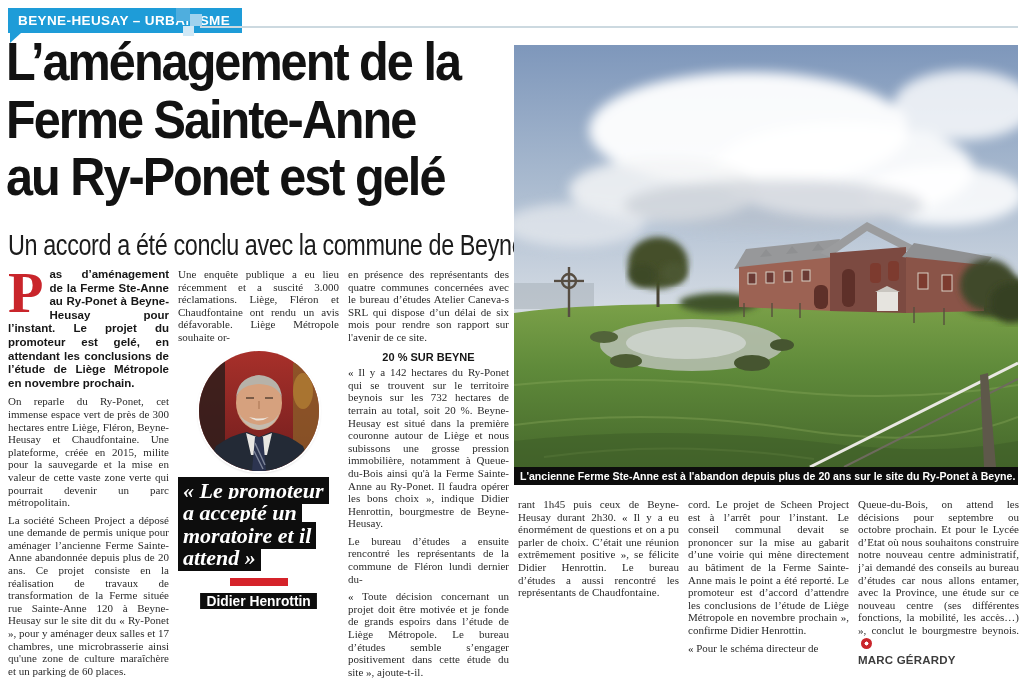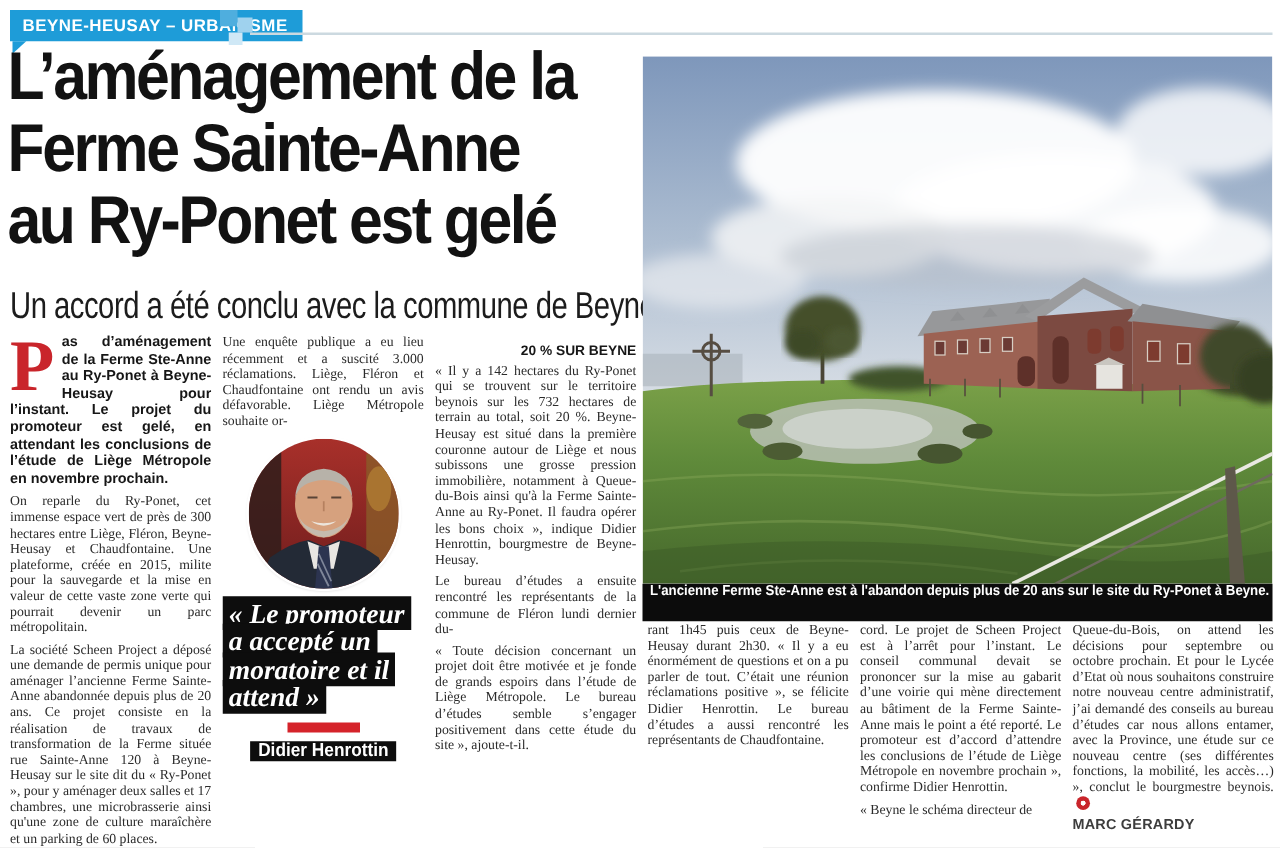"en présence des représentants des" p { html: none -> <p>en présence des représentants des quatre communes concernées avec le bureau d’études Atelier Caneva-s SRL qui dispose d’un délai de six mois pour rendre son rapport sur l'avenir de ce site.</p> }
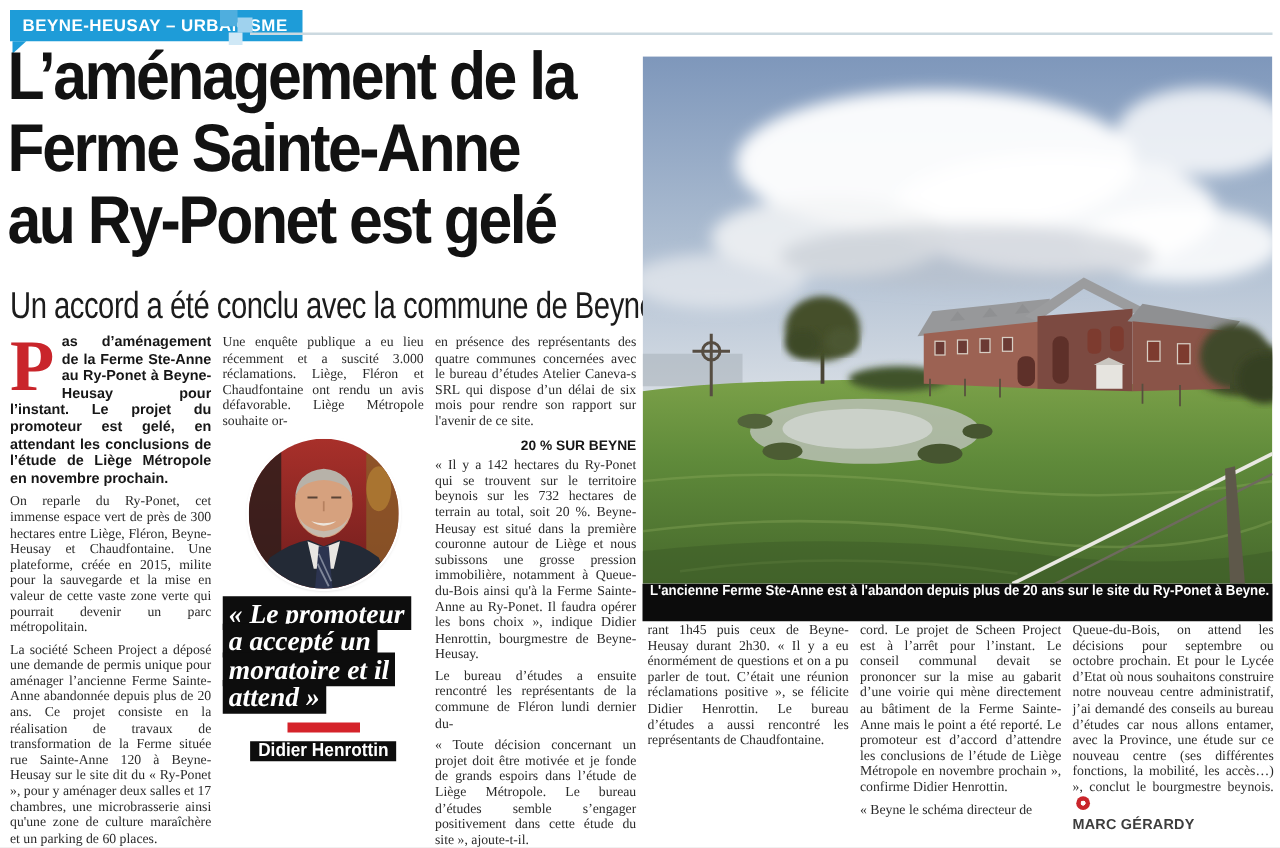"20 % SUR BEYNE" .mini-head { text-align: right -> center }
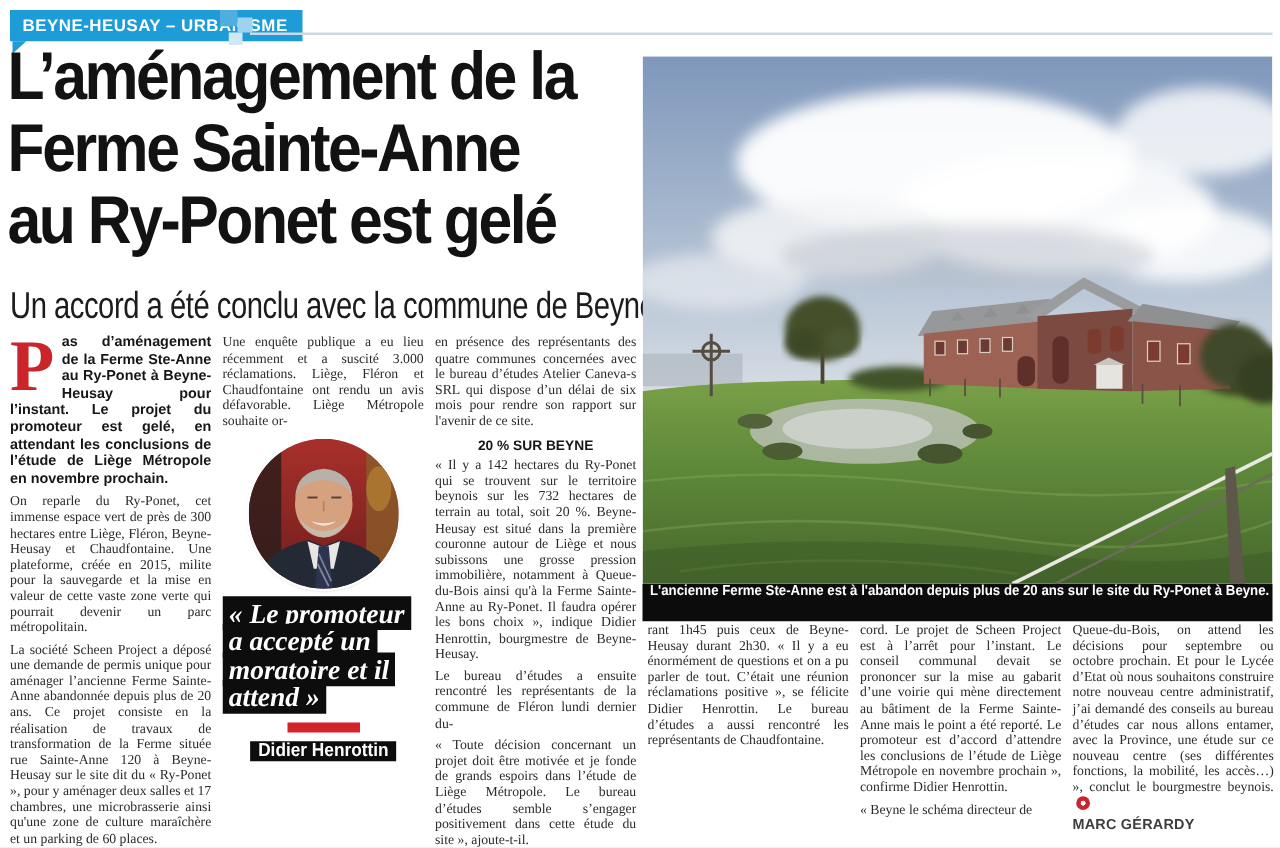"L'ancienne Ferme Ste-Anne est à" .caption-bar { align-items: none -> center; height: 30px -> 18px }
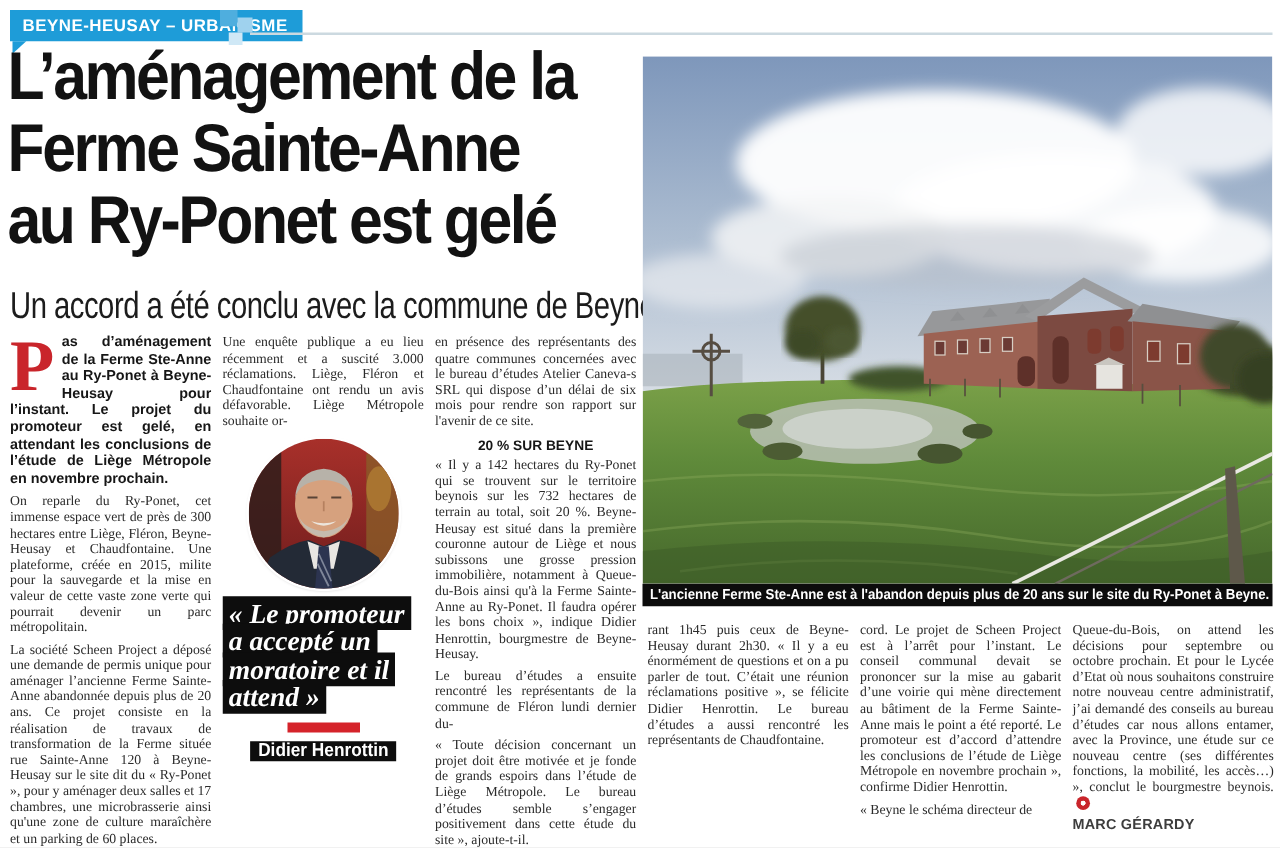"rant 1h45 puis ceux de" p { text: tout. C’était une réunion réclamations -> choix. C’était une réunion extrêmement }
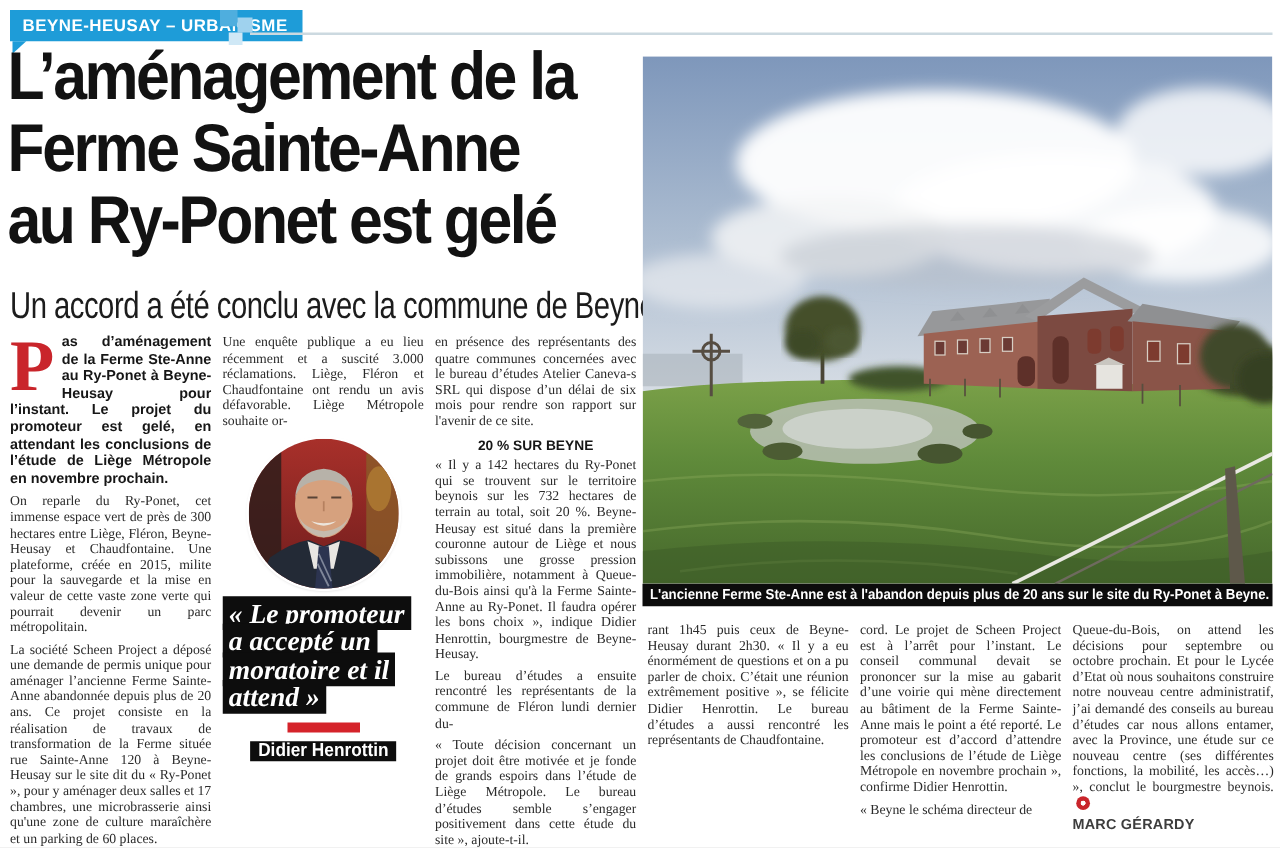"« Beyne le schéma directeur" p { text: Beyne -> Pour }
